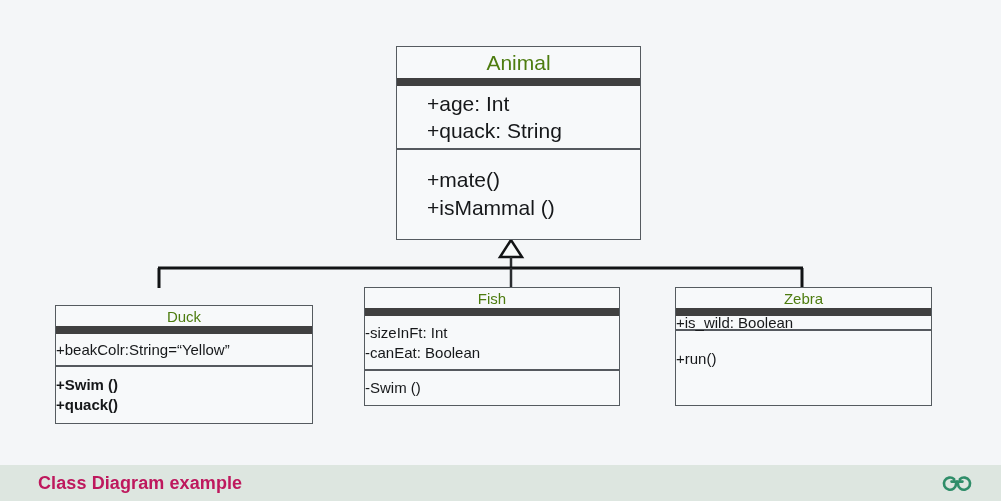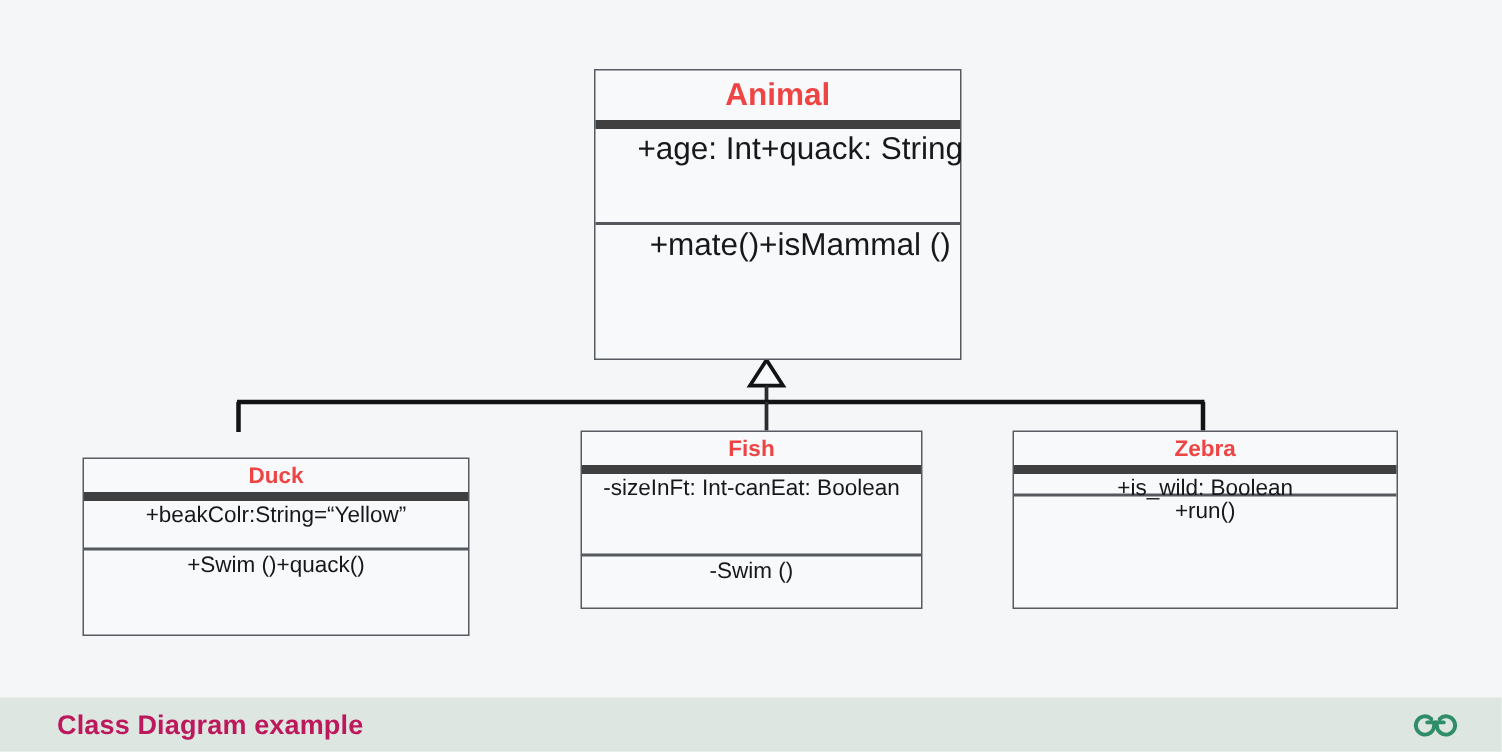"Animal" .uml-title { border-bottom: 6px solid #404040 -> 8px solid #404040; color: #ef4444 -> #4d7c0f; font-weight: bold -> normal }
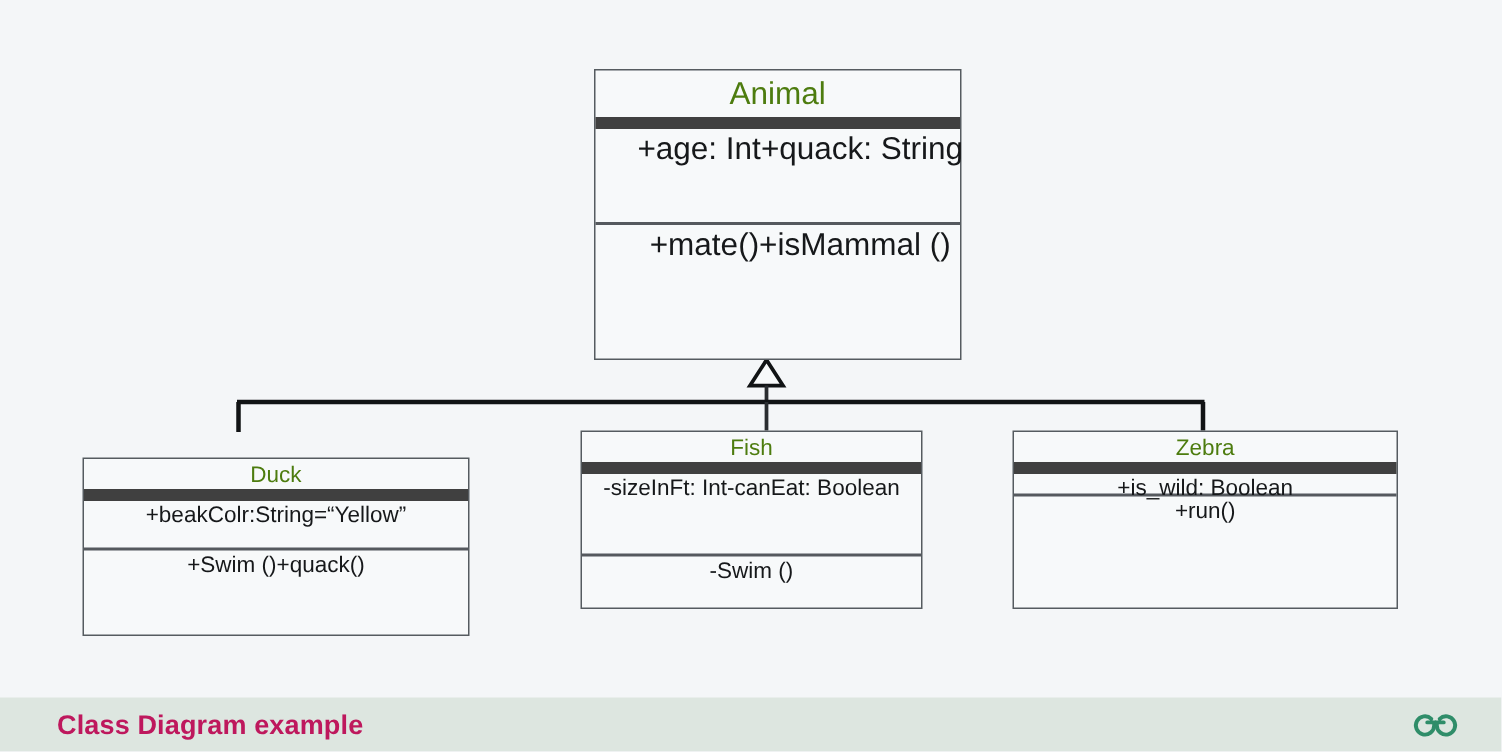"+age: Int" .uml-compartment { flex-direction: row -> column }
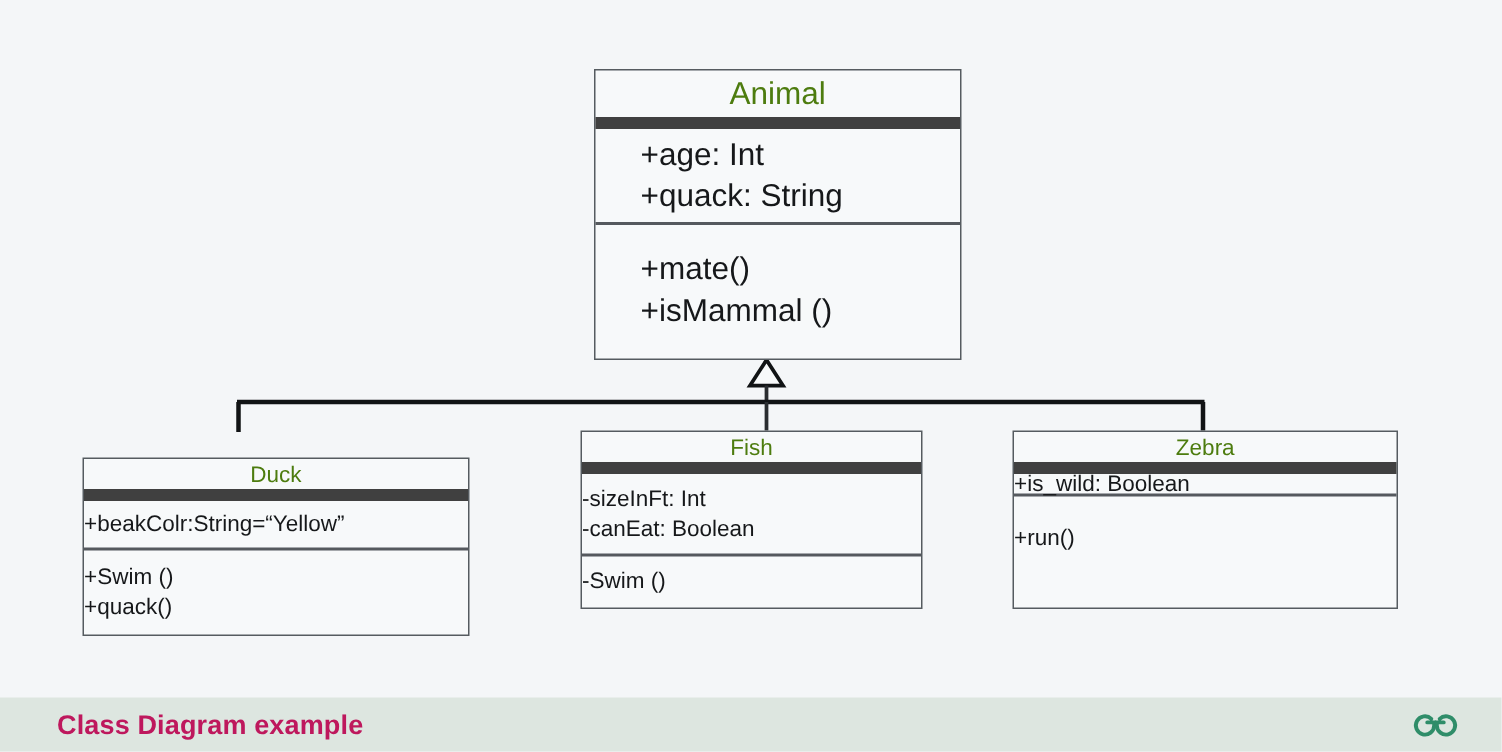"Fish" #class-fish { left: 387px -> 364px; width: 228px -> 256px }
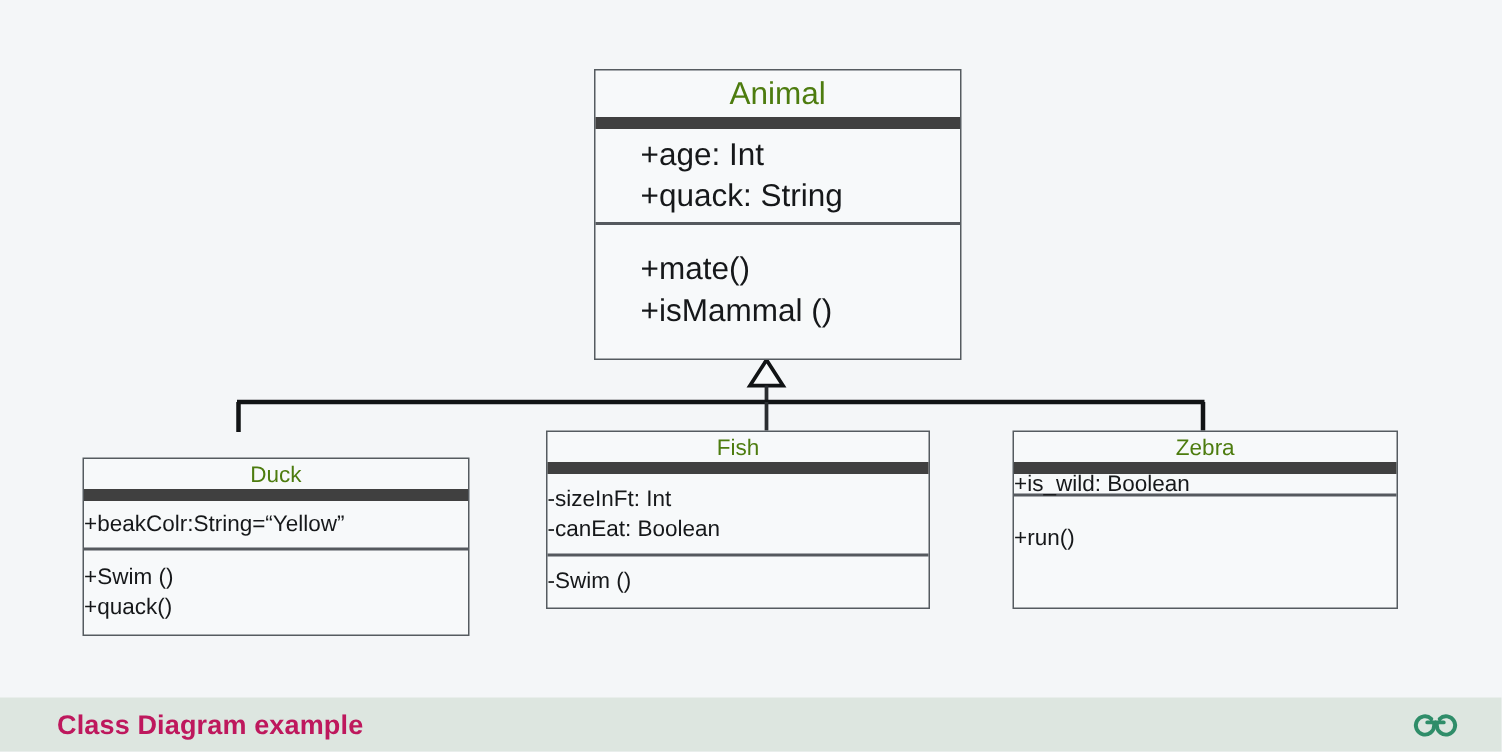"+Swim ()" #class-duck-ops { font-weight: none -> bold }
